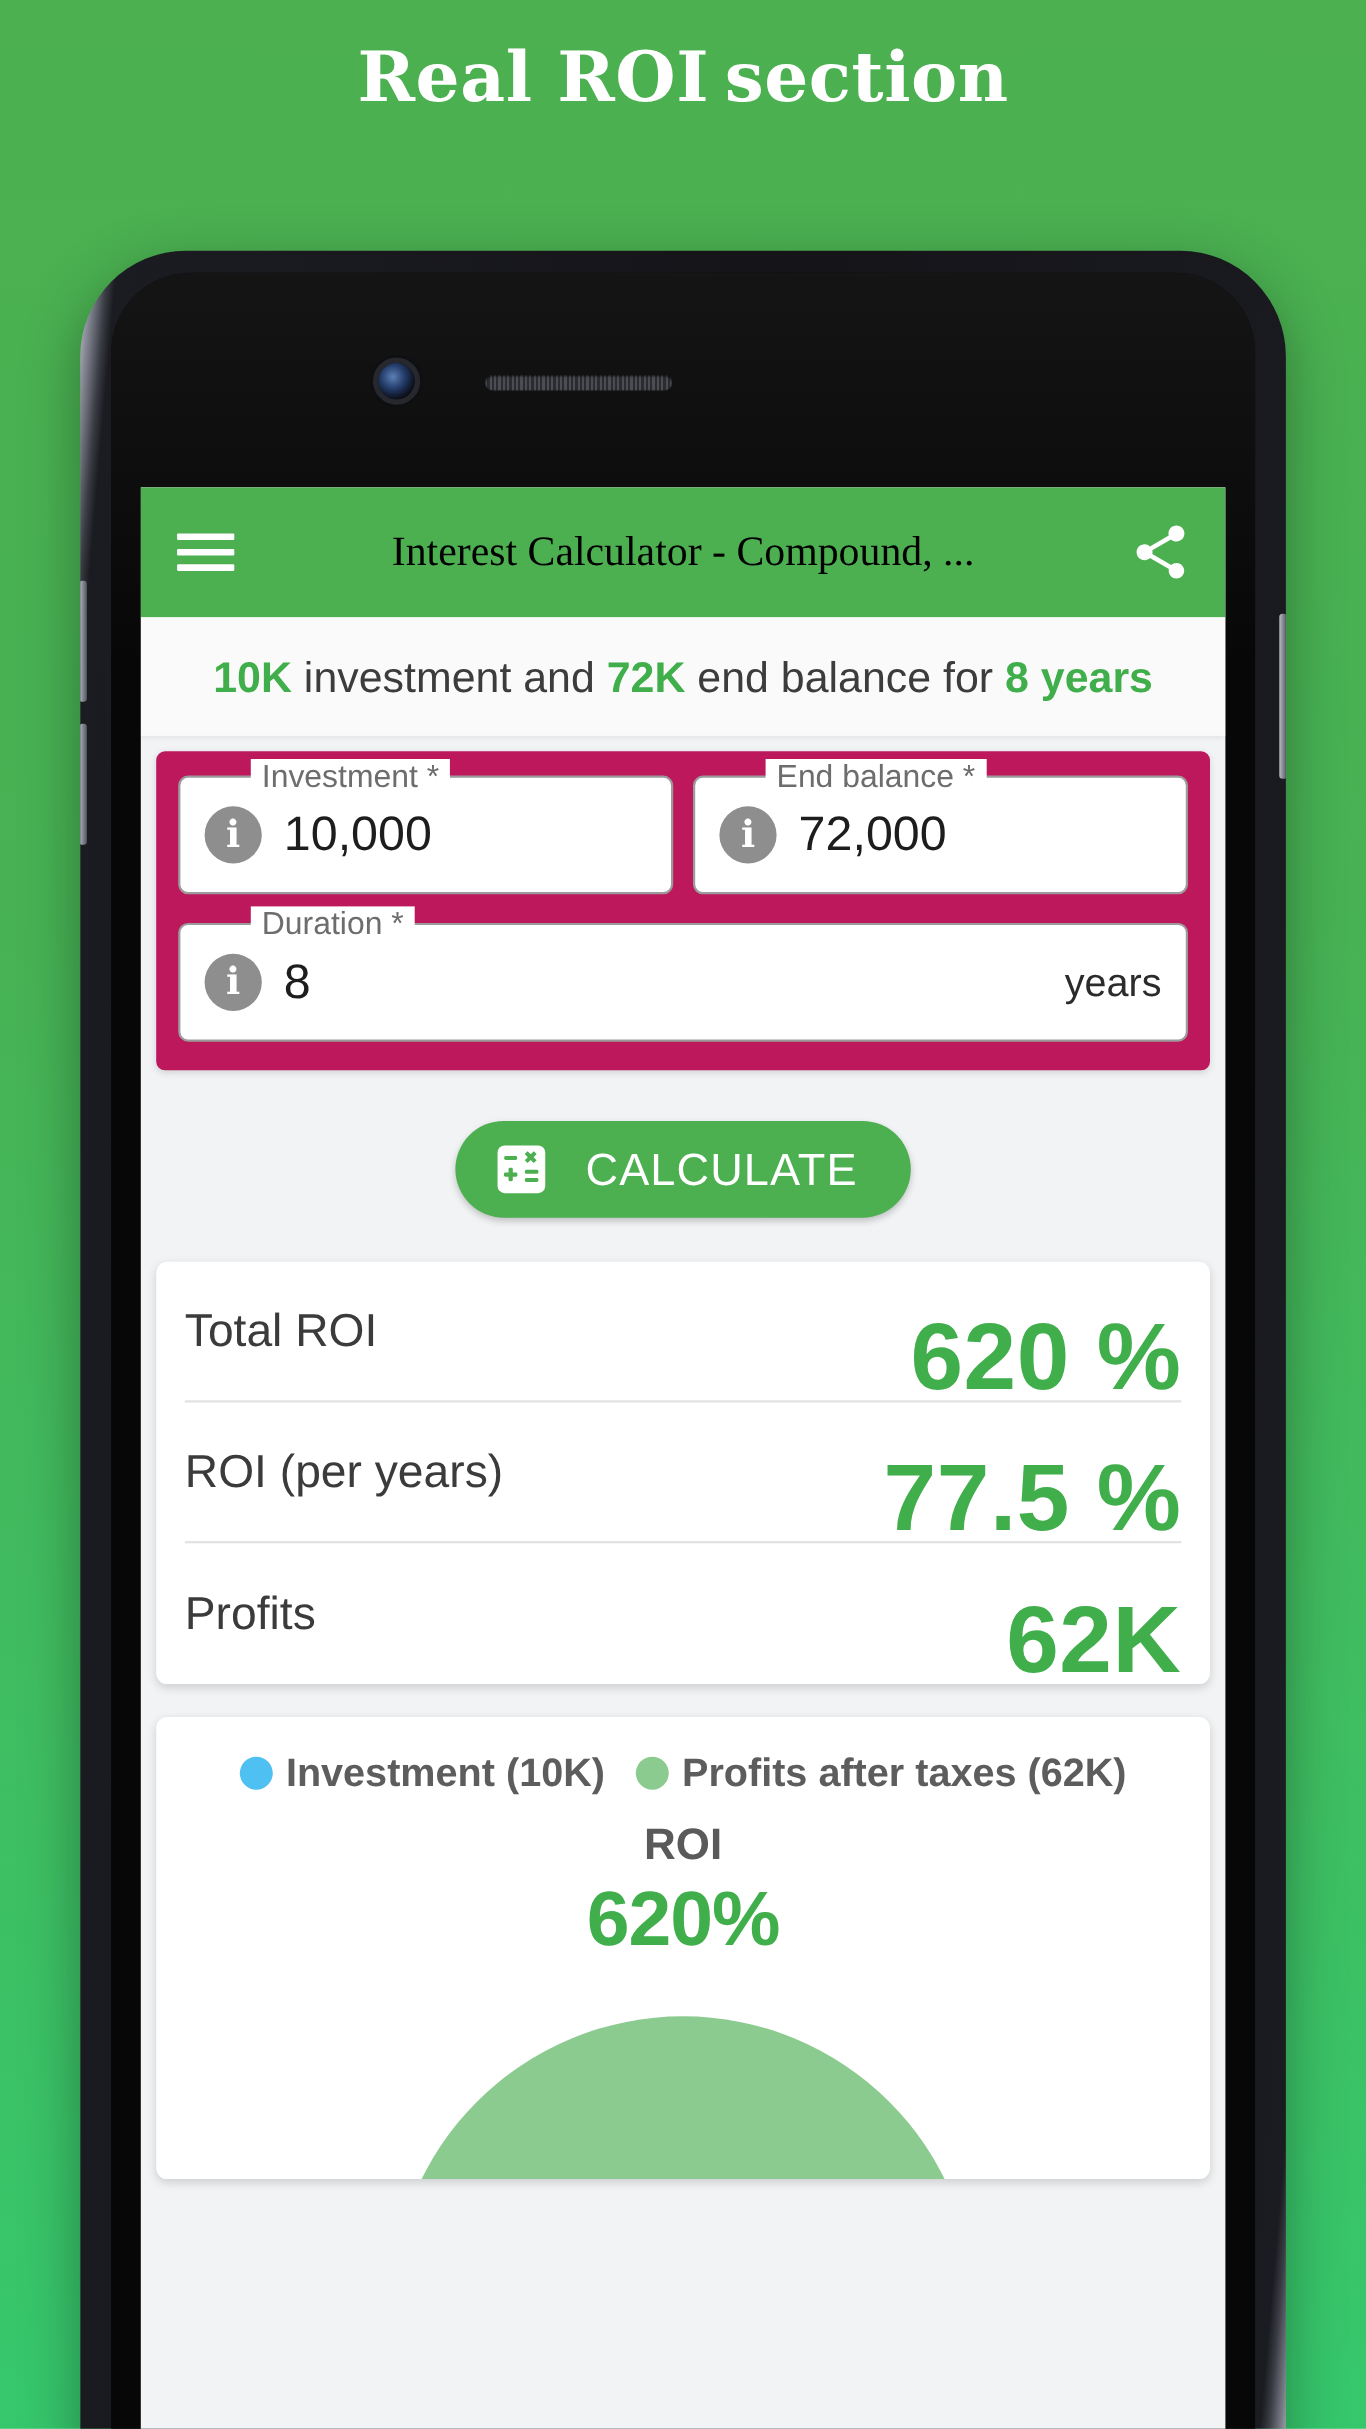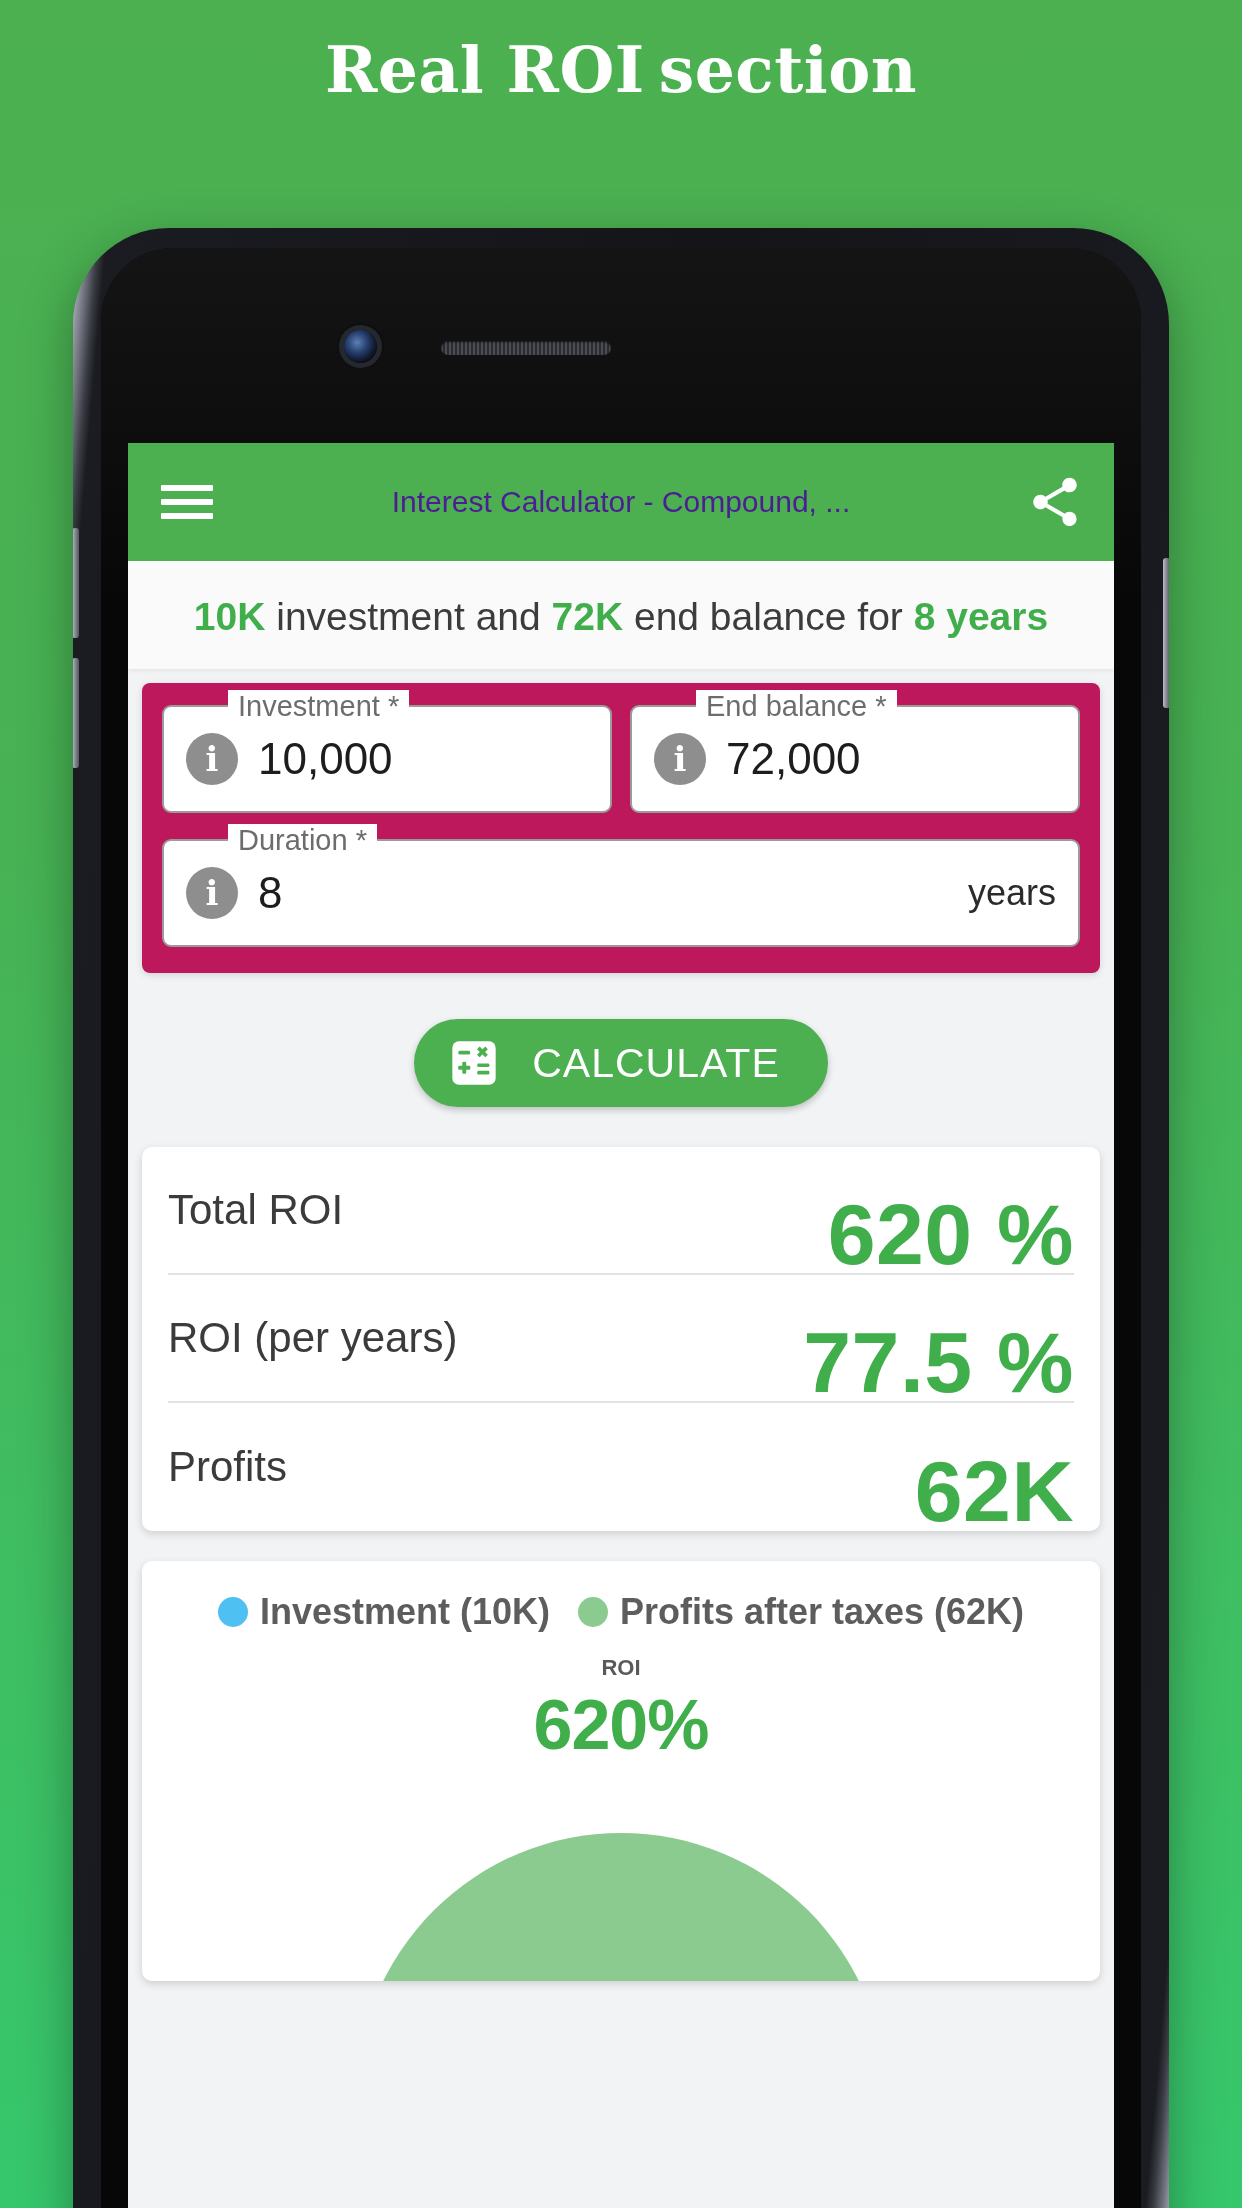"Interest Calculator - Compound, ..." .appbar-title { color: #4c1d95 -> #000000; font-family: none -> Liberation Serif, serif; font-size: 30px -> 38px }
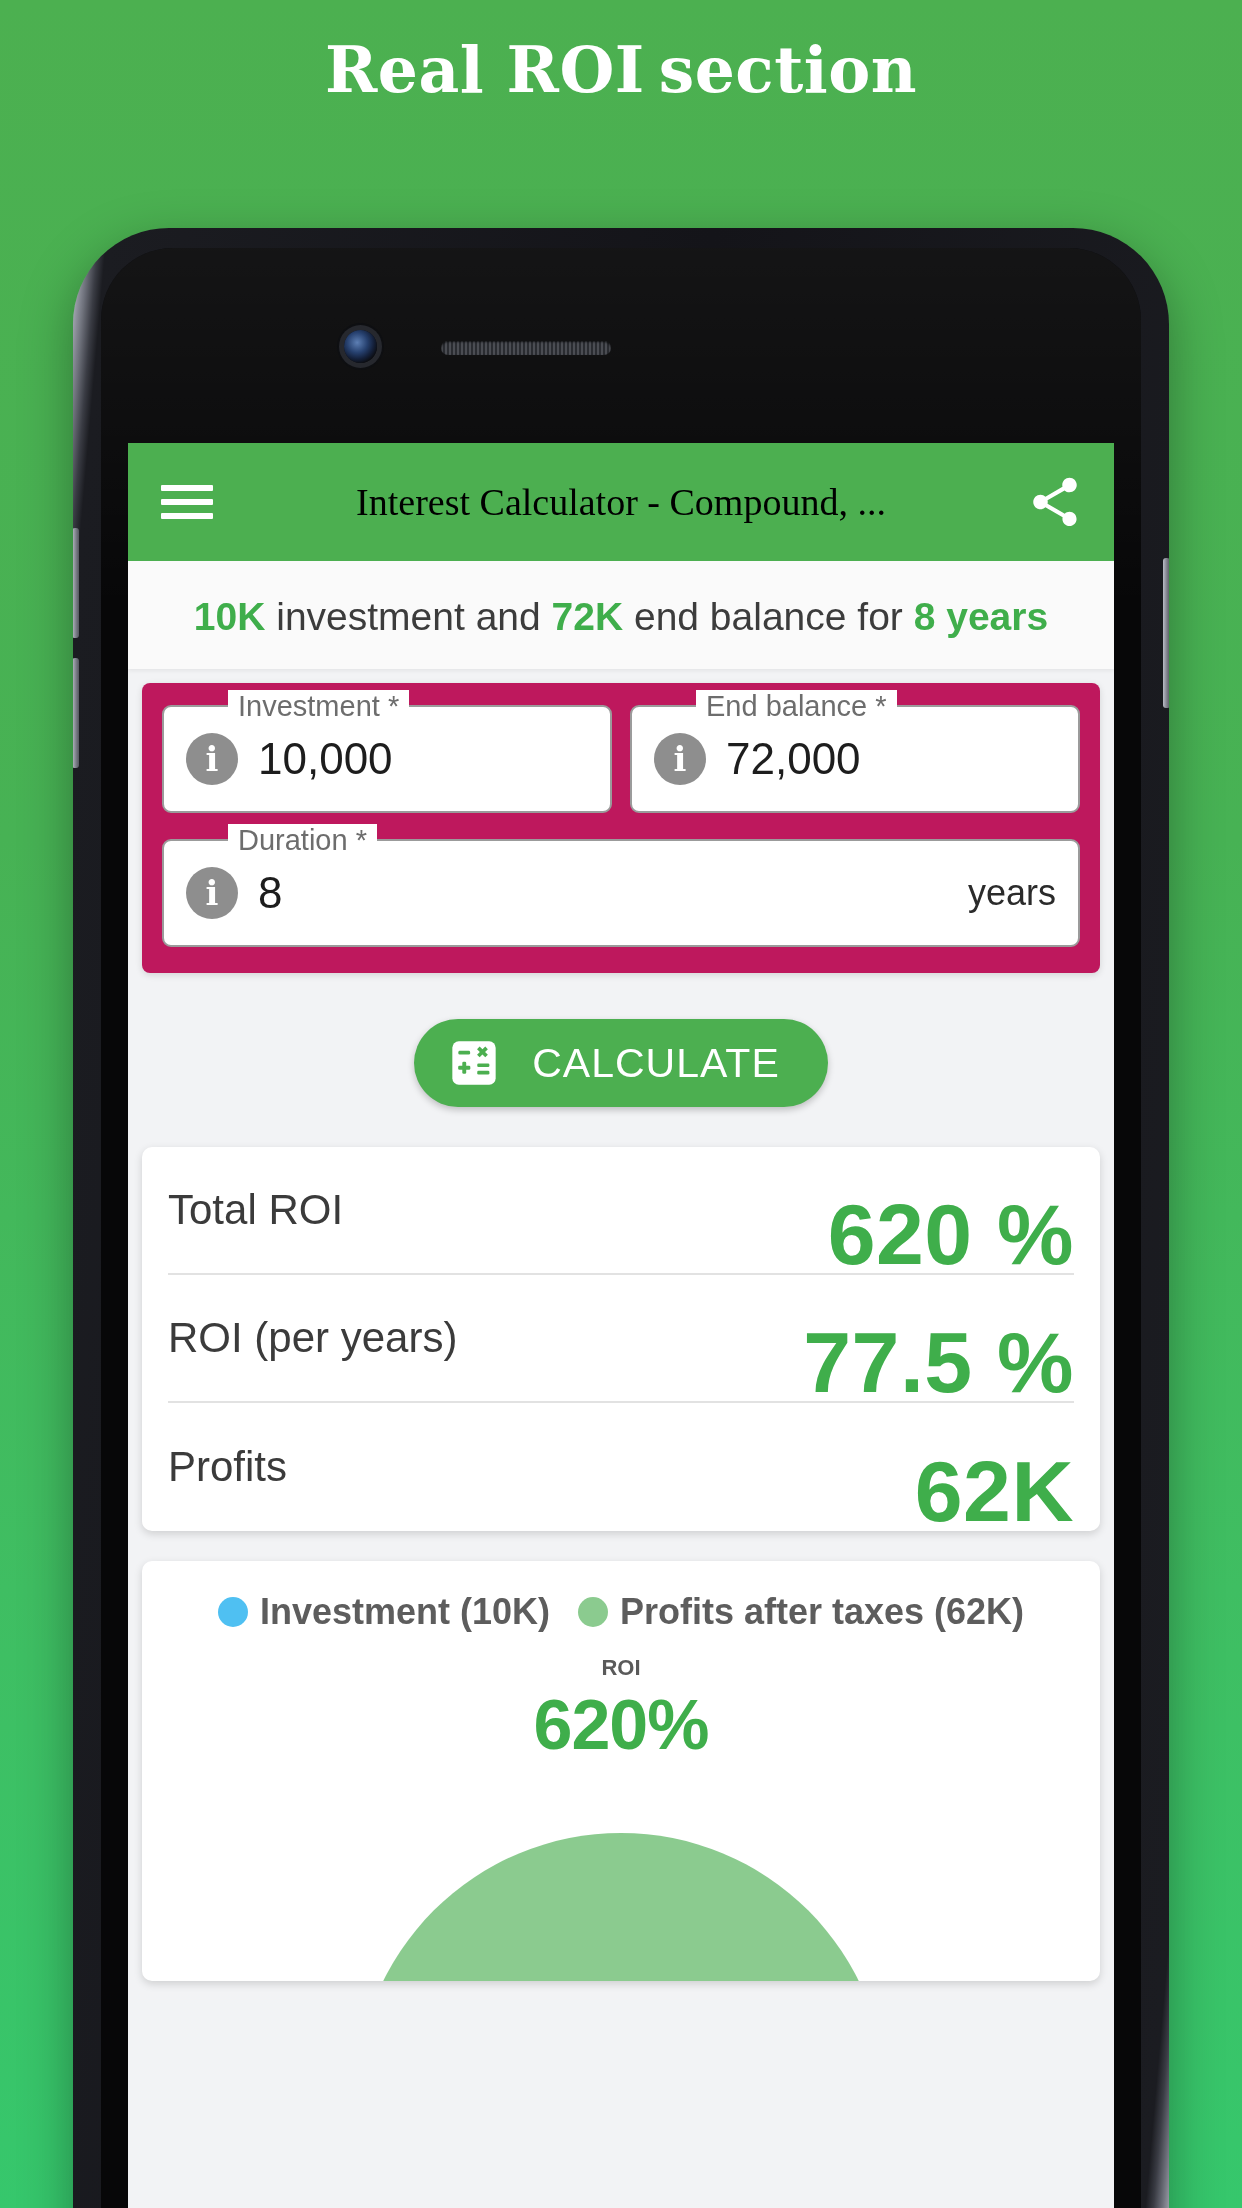"ROI" .chart-title { font-size: 22px -> 40px }
